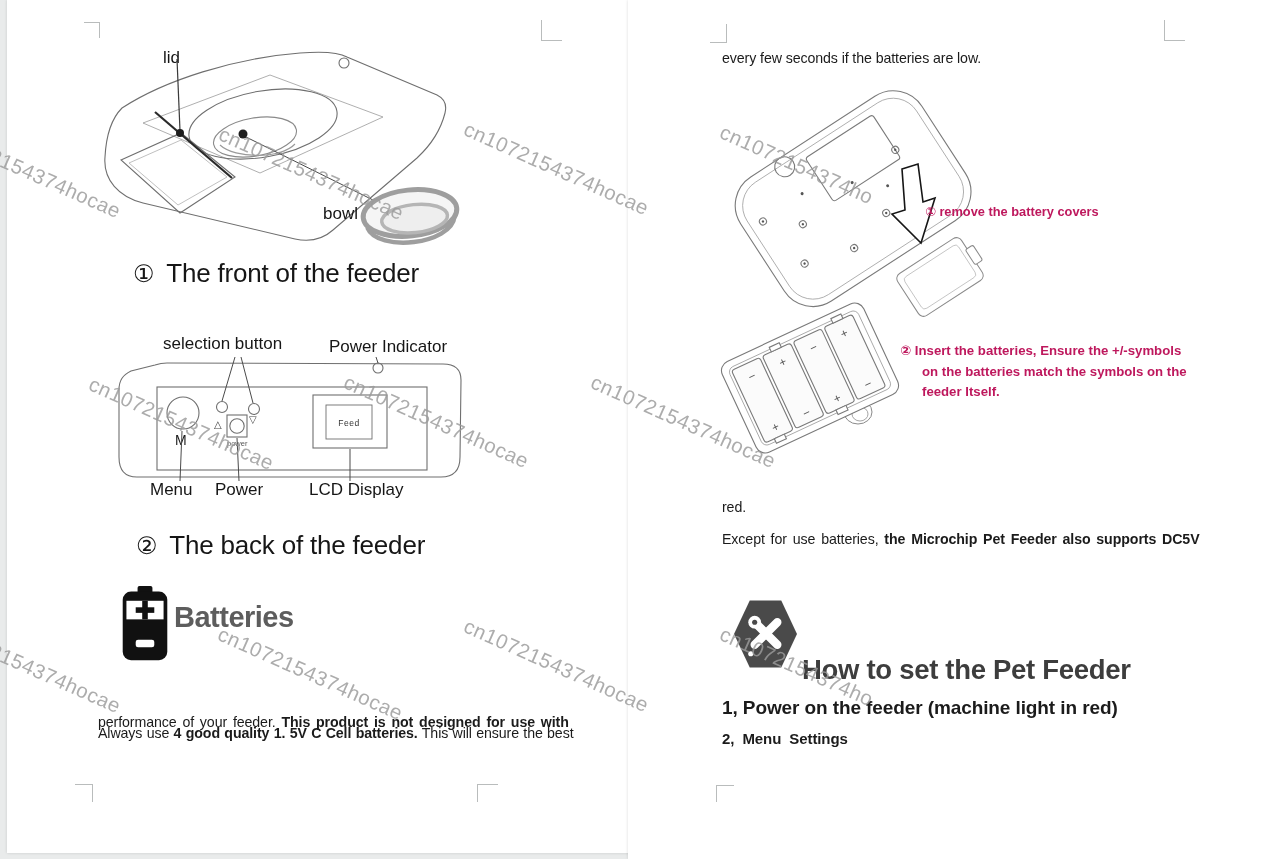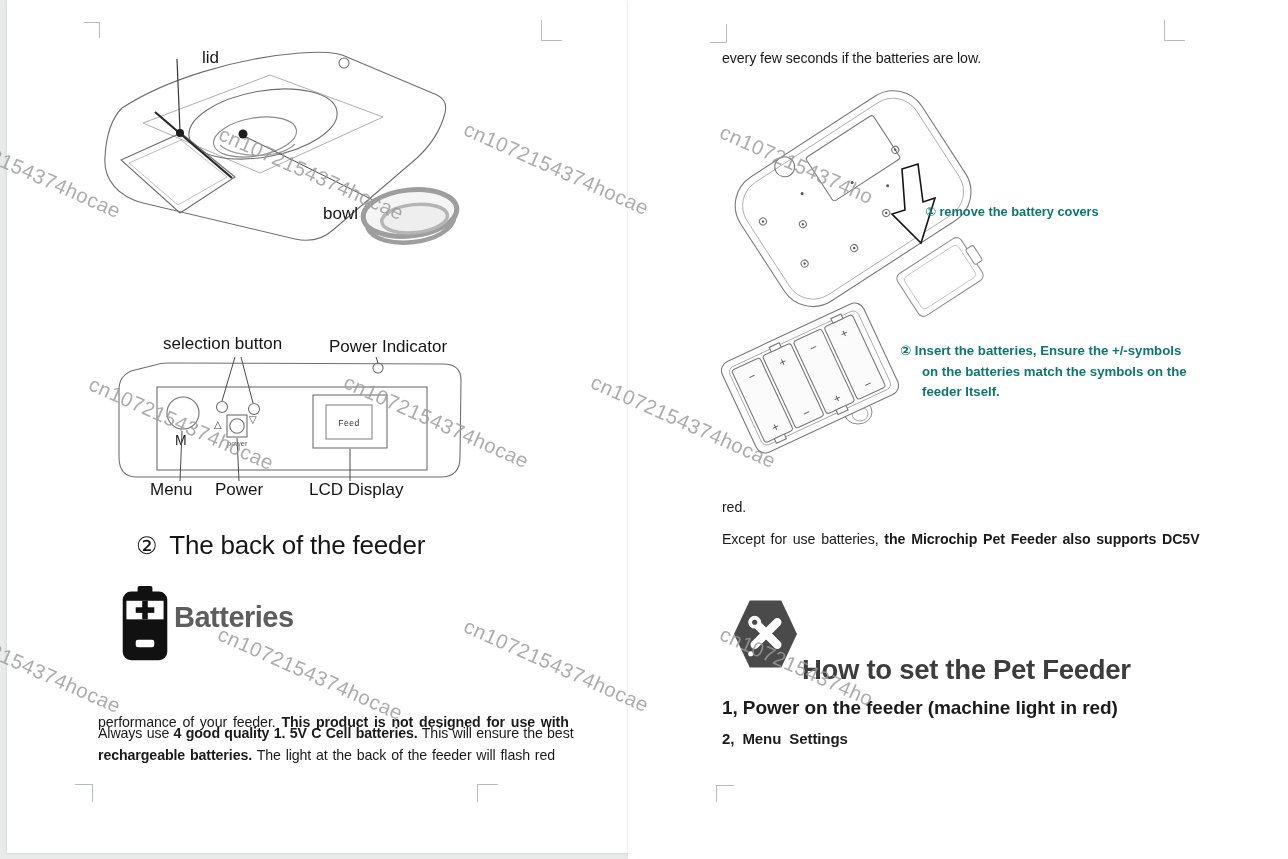"lid" div.lbl { margin-left: 39px -> none }
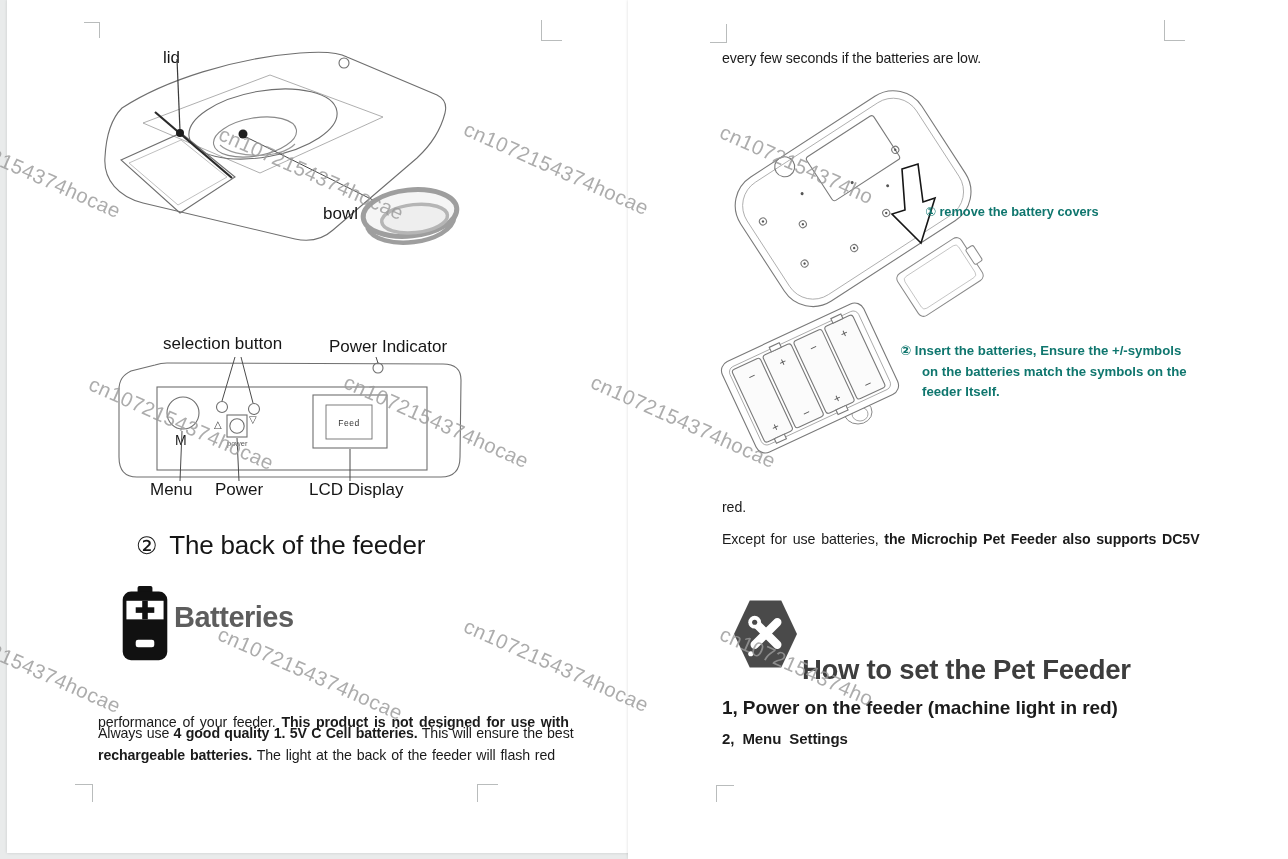"① remove the battery covers" .step-text { color: #0f766e -> #be185d }
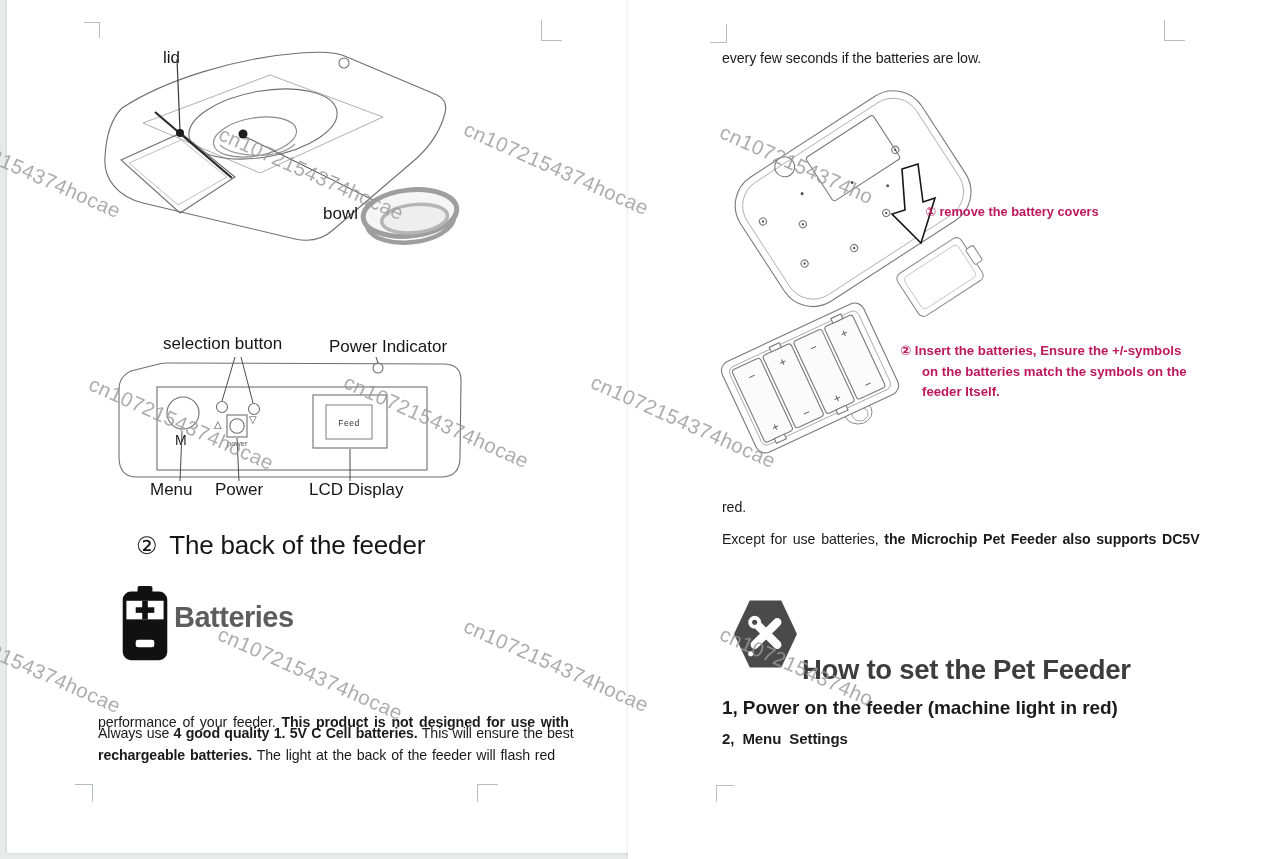"① The front of the" div.caption { html: none -> <div> <span>①</span><span>The front of the feeder</span> </div> }
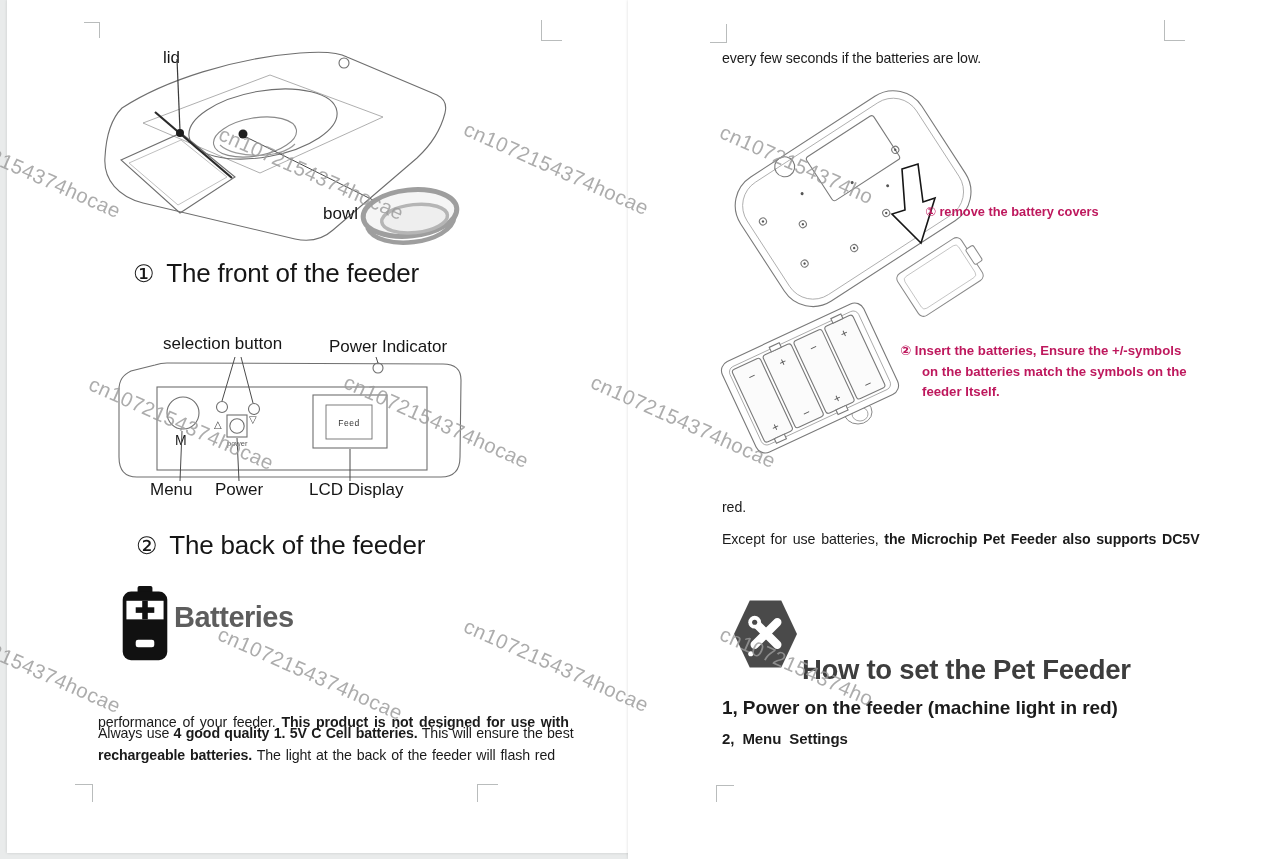"rechargeable batteries. The light at" div.body-line { html: <div><span>rechargeable batteries.</span><span> The light at the back of the feeder will flash red</span></div> -> none }
